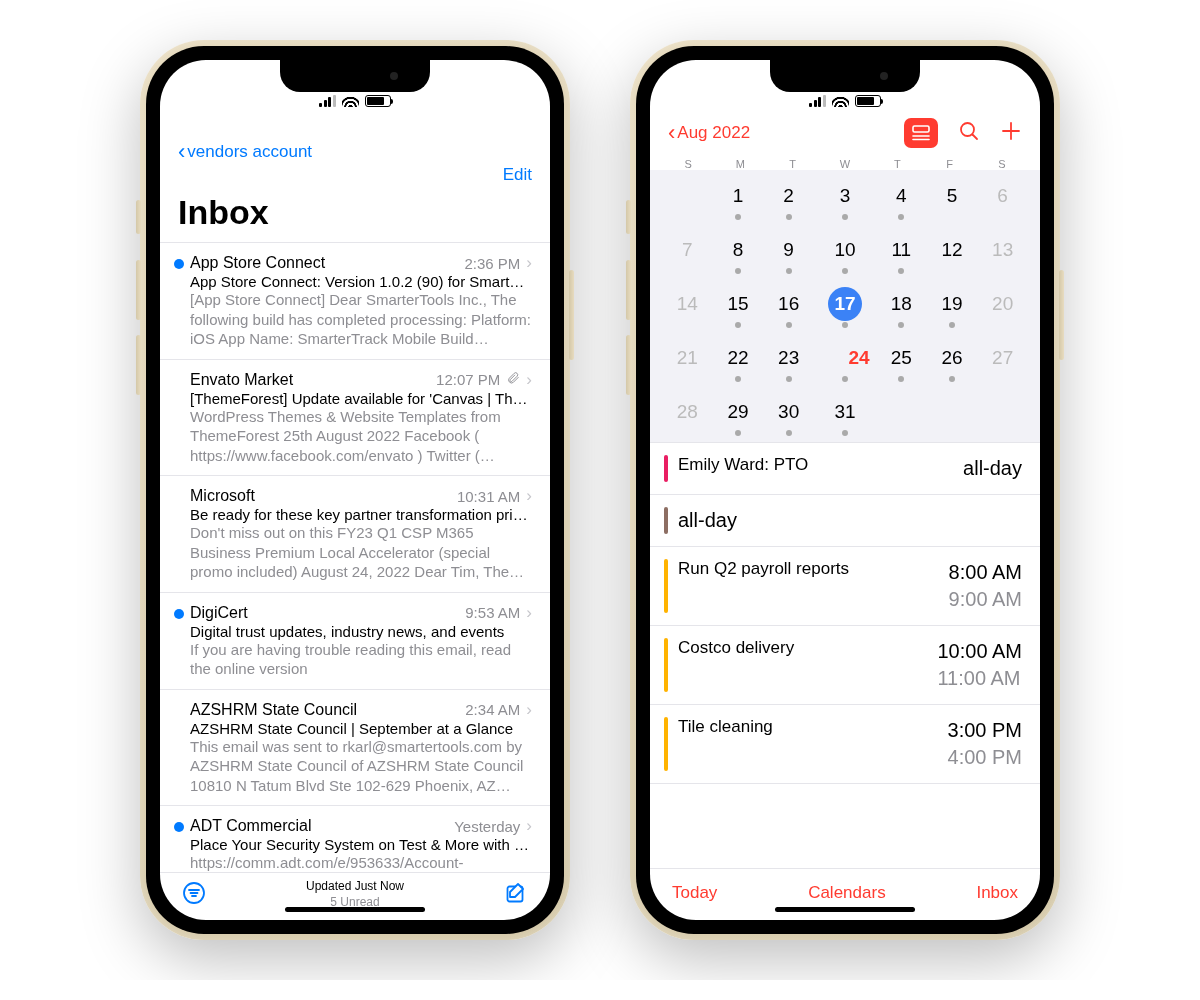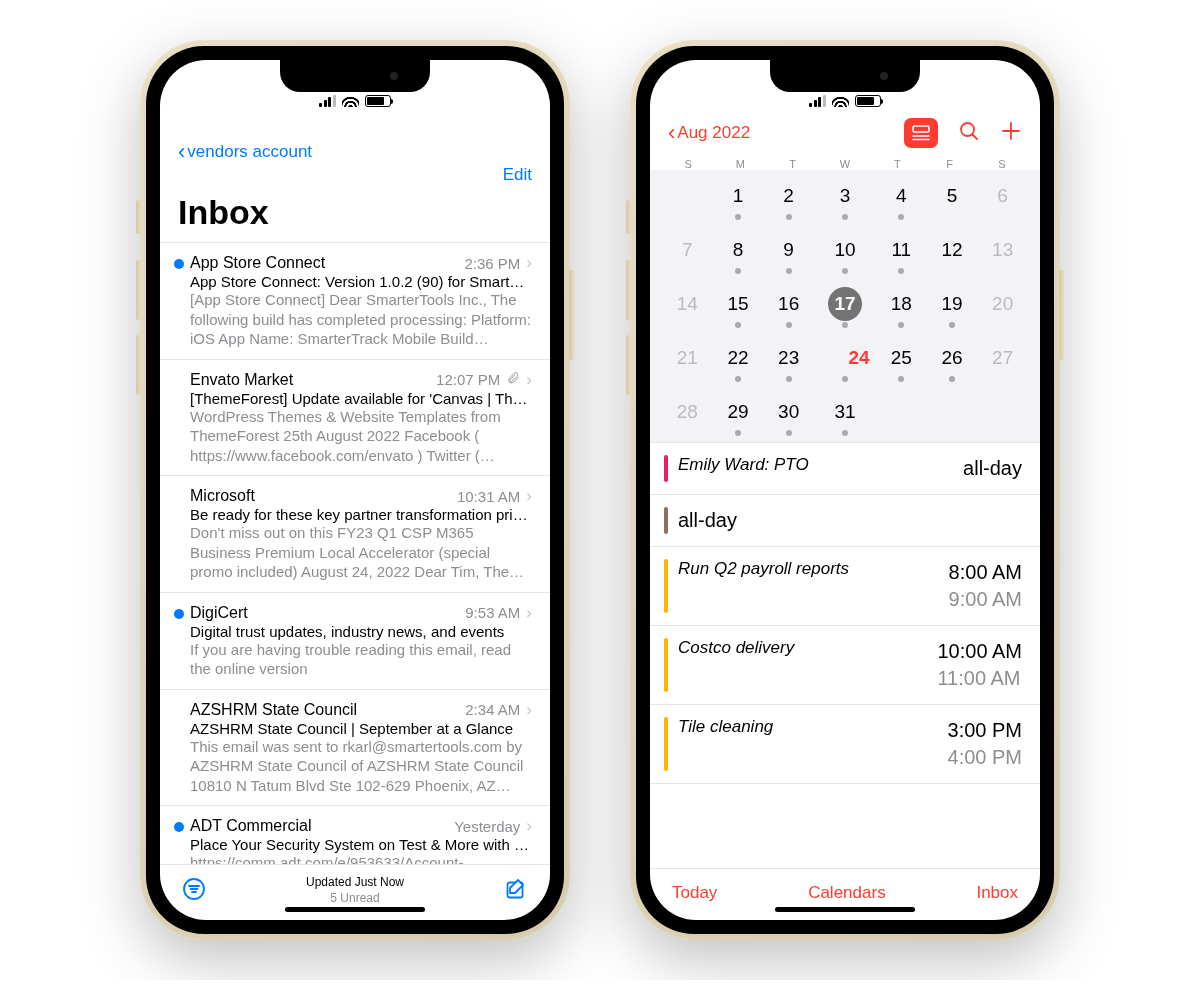"17" .day-today .day-num { background: #737373 -> #3b82f6 }
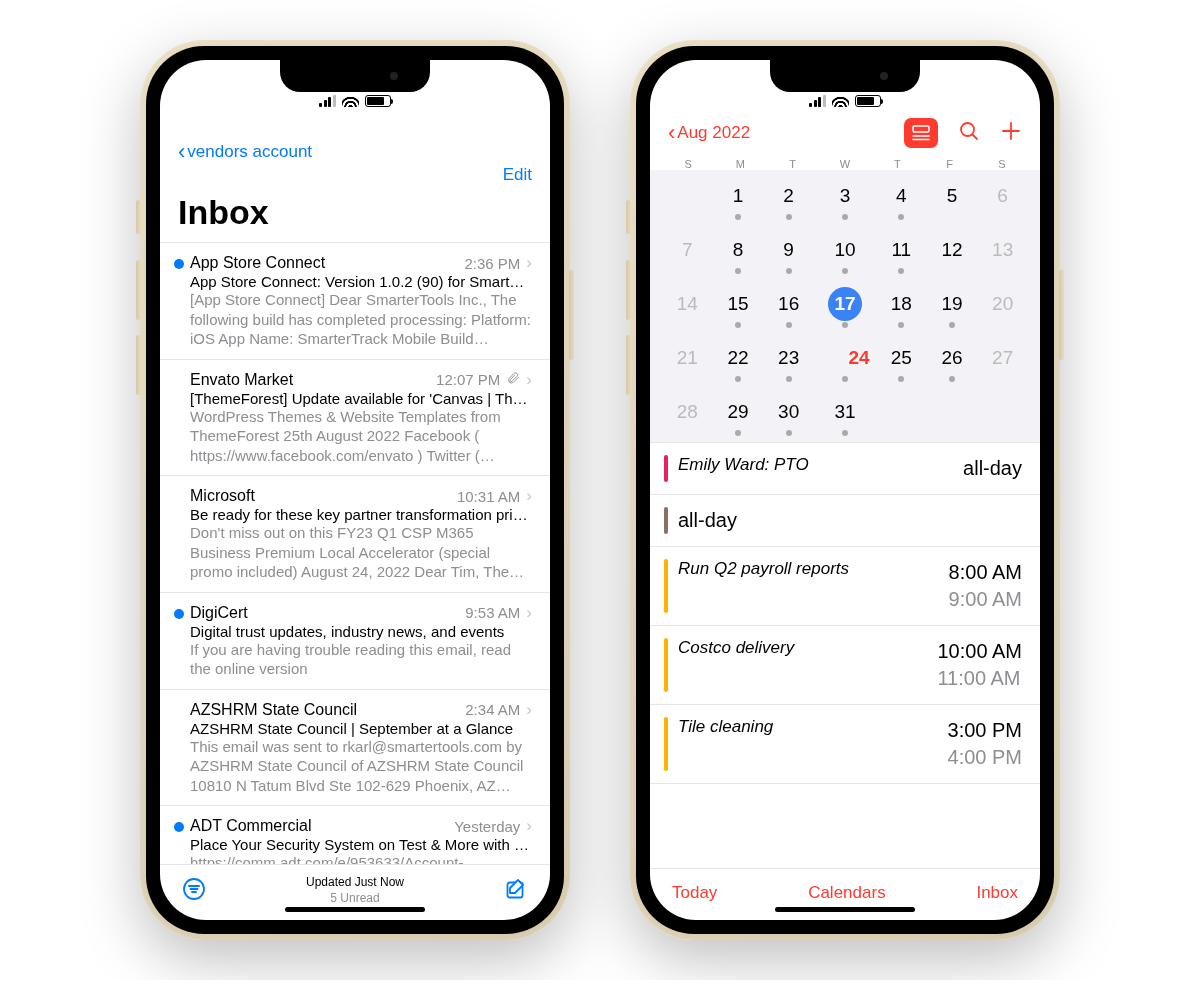"Emily Ward: PTO" .event-title { font-style: italic -> none }
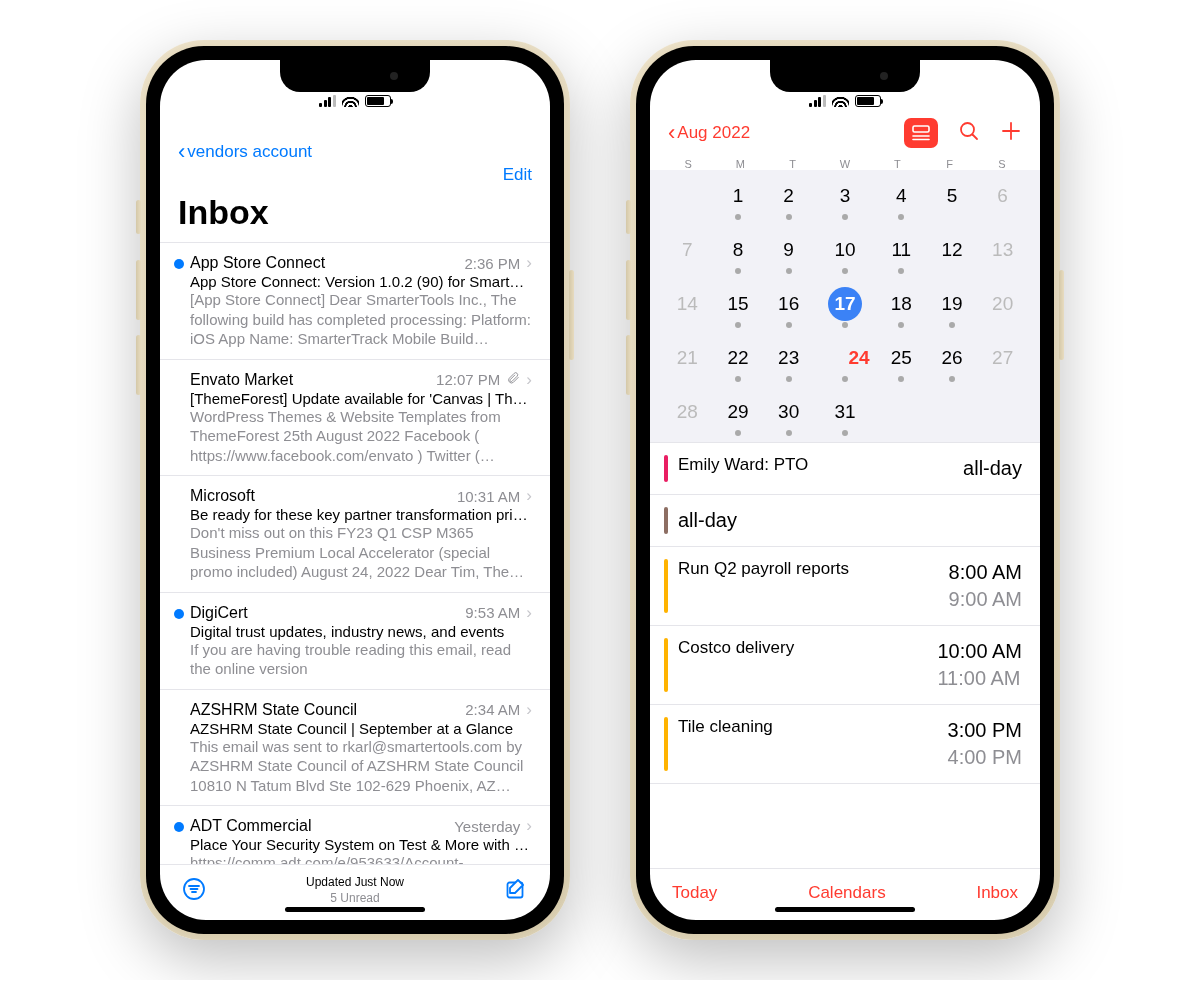"Updated Just Now" .toolbar { height: 56px -> 48px }
